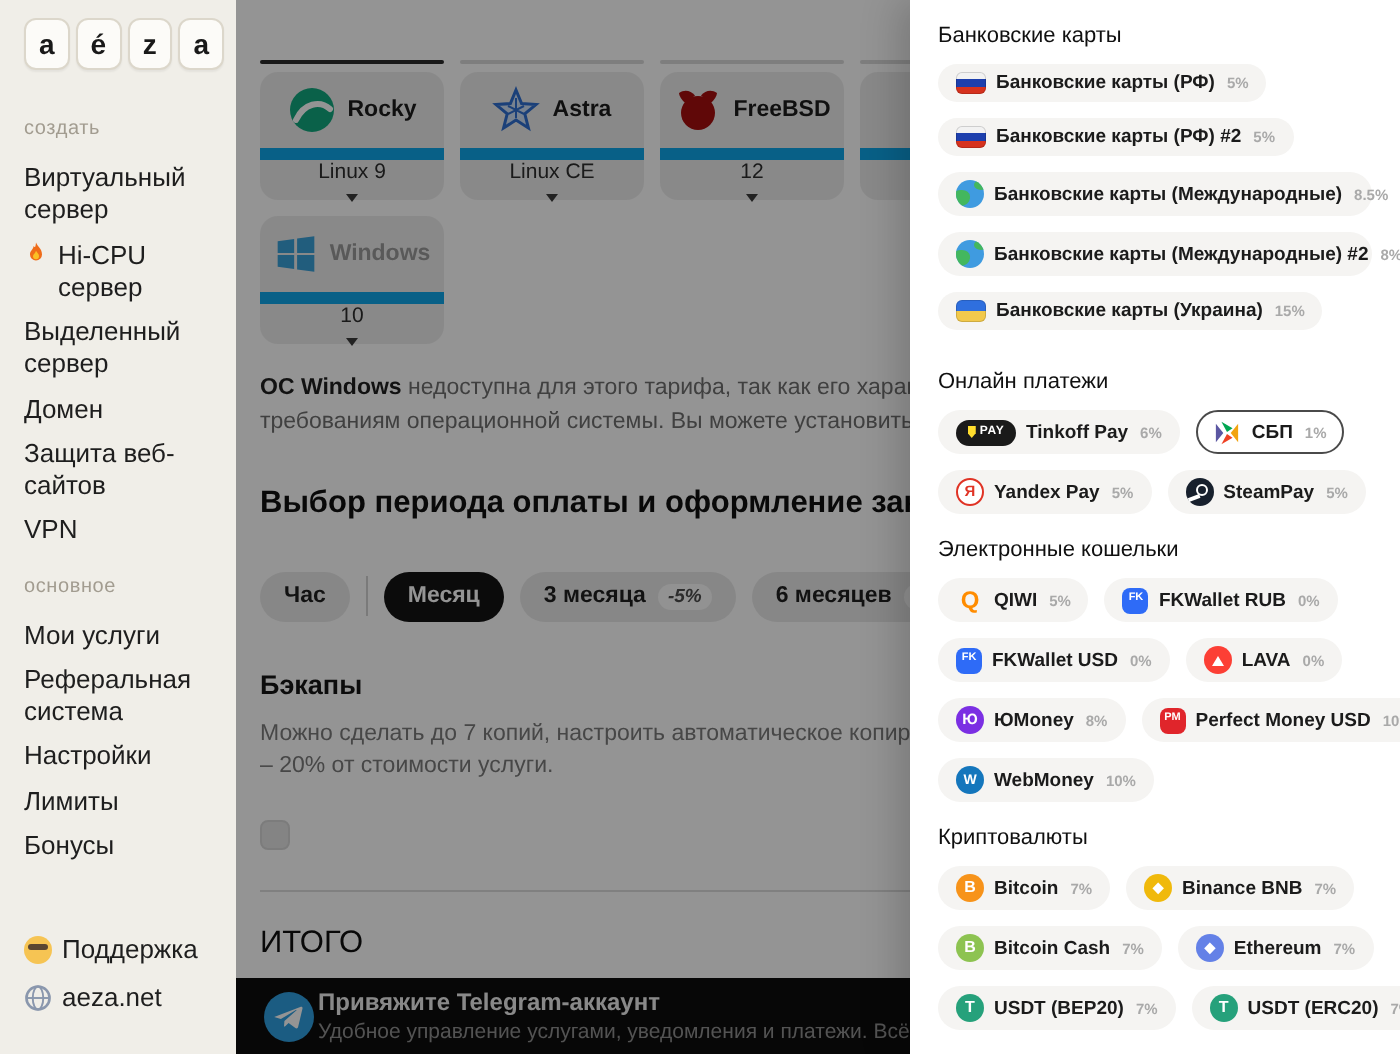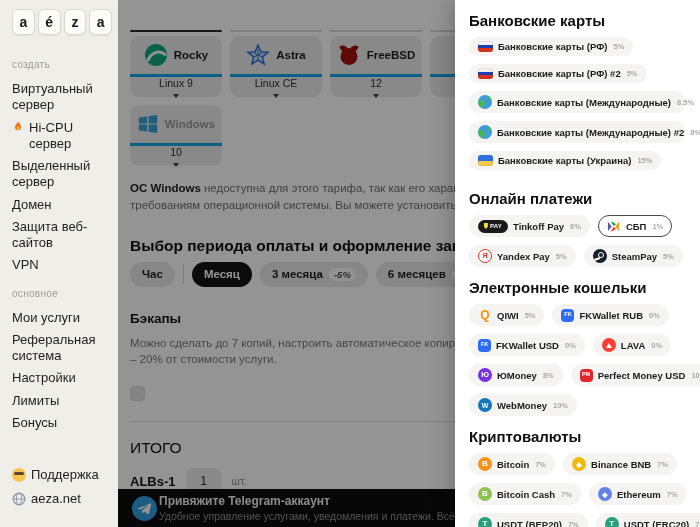"Банковские карты" .pay-h { font-size: 15px -> 11px; font-weight: bold -> normal }
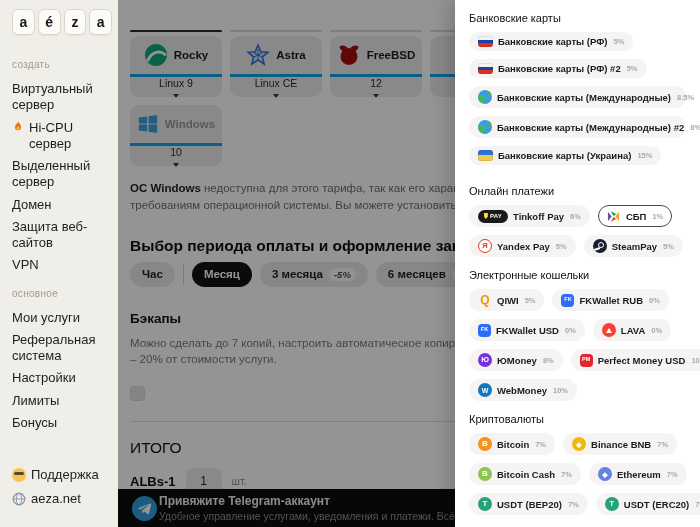"Rocky" .os-body { border-bottom: 3px solid #0ea5e9 -> 6px solid #0ea5e9 }
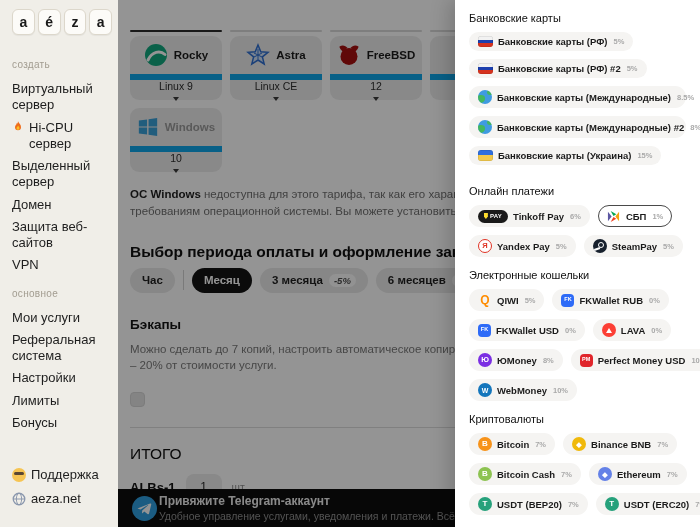"Час" .period-row { margin-top: 7px -> 25px }
